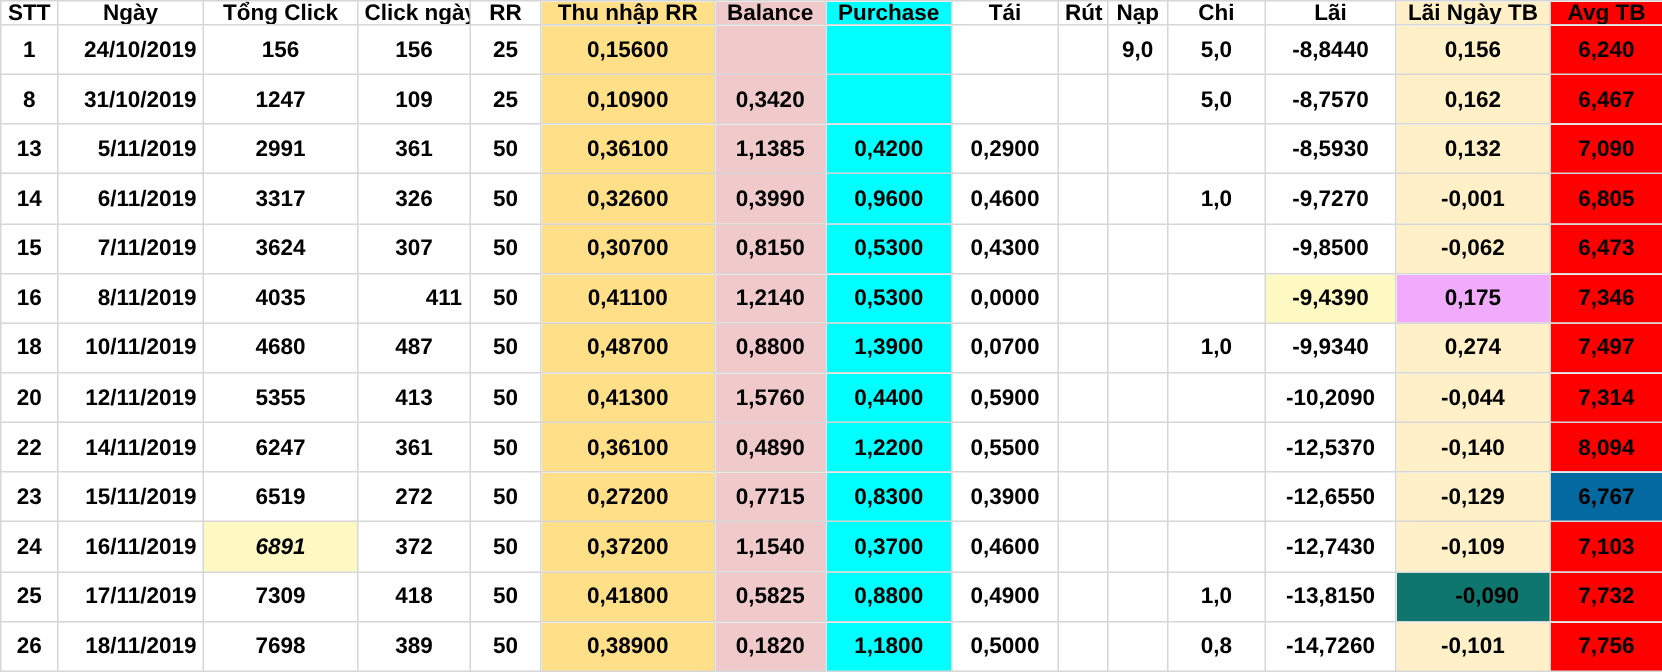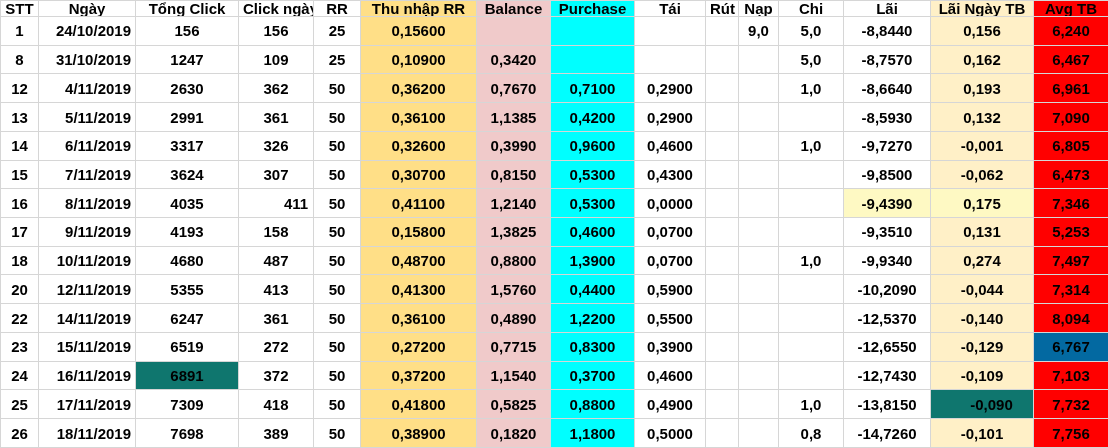"12" tr { html: <tr> <td>12</td> <td>4/11/2019</td> <td>2630</td> <td>362</td> <td>50</td> <td>0,36200</td> <td>0,7670</td> <td>0,7100</td> <td>0,2900</td> <td></td> <td></td> <td>1,0</td> <td>-8,6640</td> <td>0,193</td> <td>6,961</td> </tr> -> none }
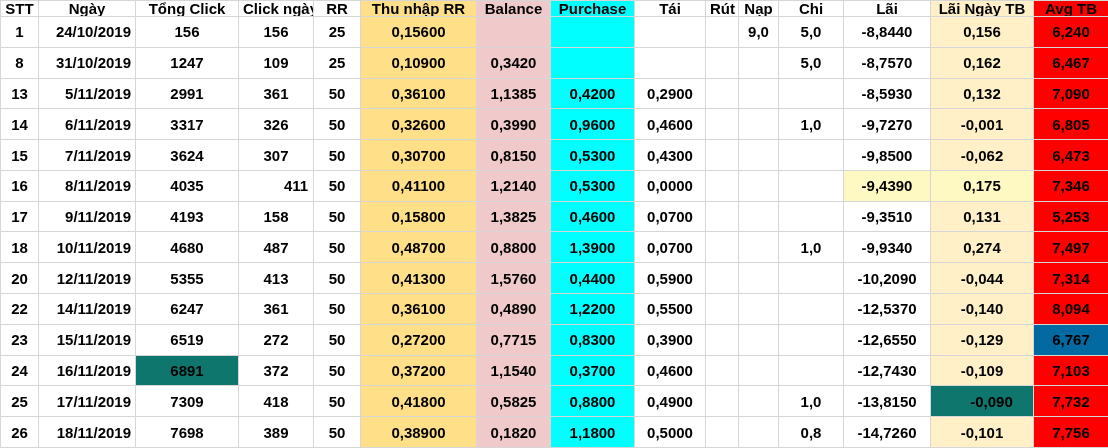"0,175" td.al-center { background: #fef9c3 -> #f0abfc }
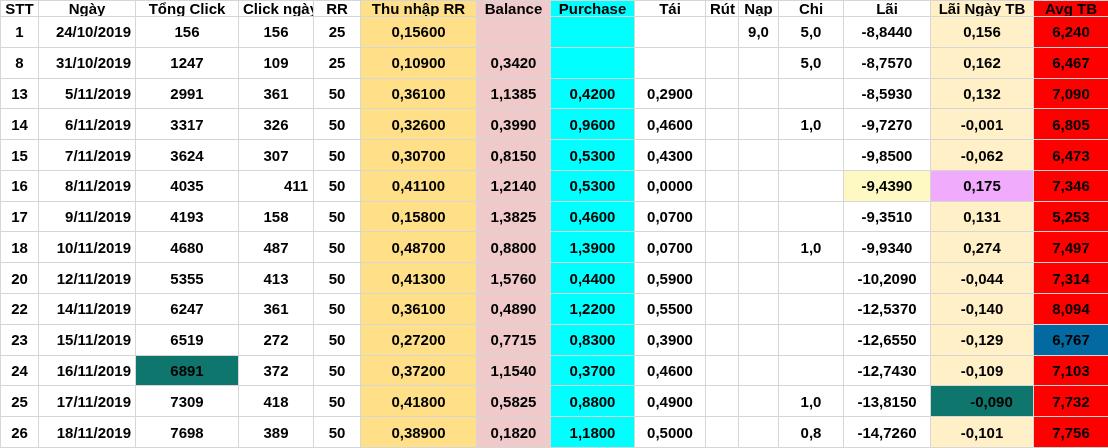"17" tr { html: <tr> <td>17</td> <td>9/11/2019</td> <td>4193</td> <td>158</td> <td>50</td> <td>0,15800</td> <td>1,3825</td> <td>0,4600</td> <td>0,0700</td> <td></td> <td></td> <td></td> <td>-9,3510</td> <td>0,131</td> <td>5,253</td> </tr> -> none }
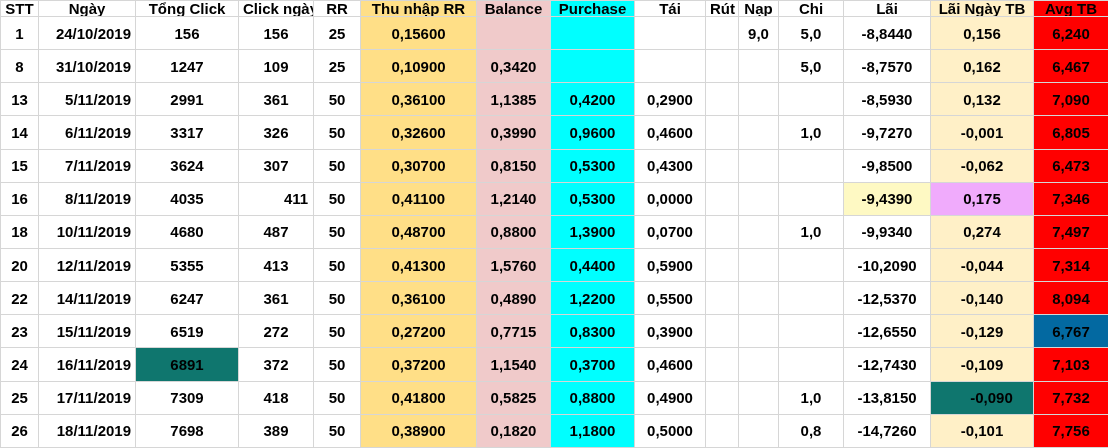"6891" td.al-center { background: #0f766e -> #fef9c3; font-style: none -> italic }
